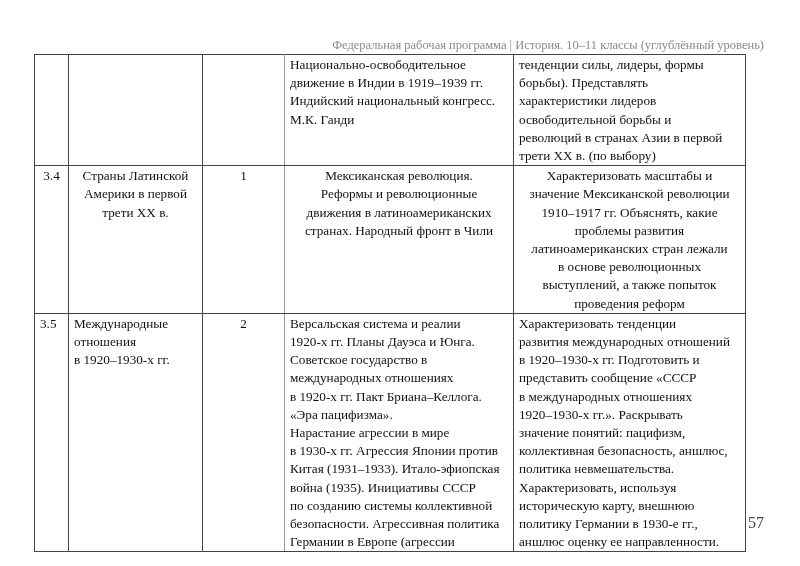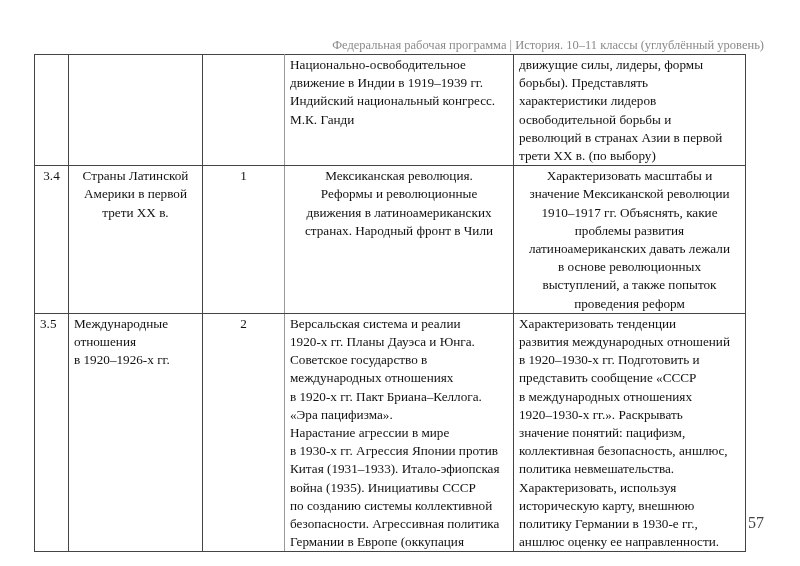"движущие силы, лидеры, формы" span.line { text: движущие -> тенденции }
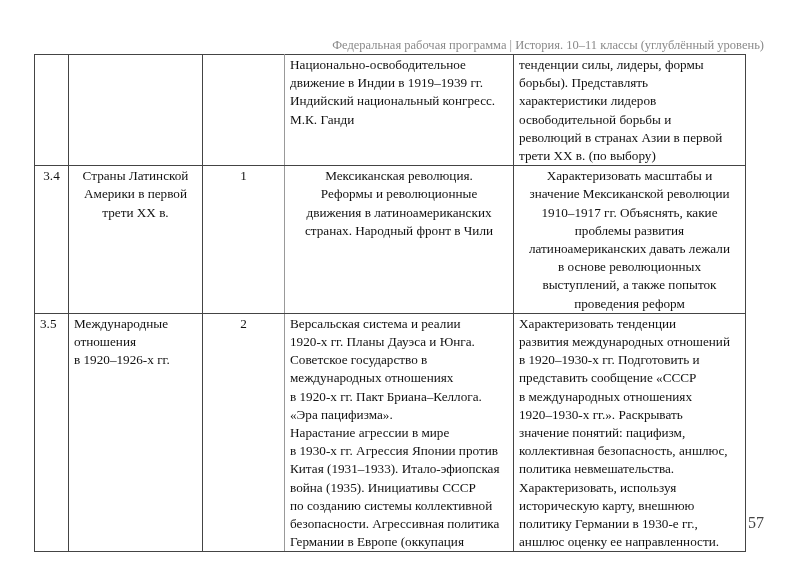"латиноамериканских давать лежали" span.line { text: давать -> стран }
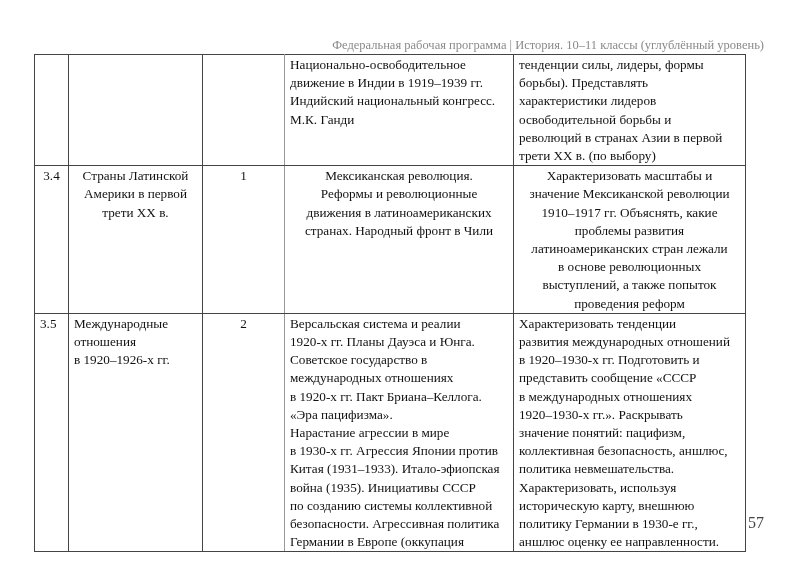"в 1920–1926-х гг." span.line { text: 1926-х -> 1930-х }
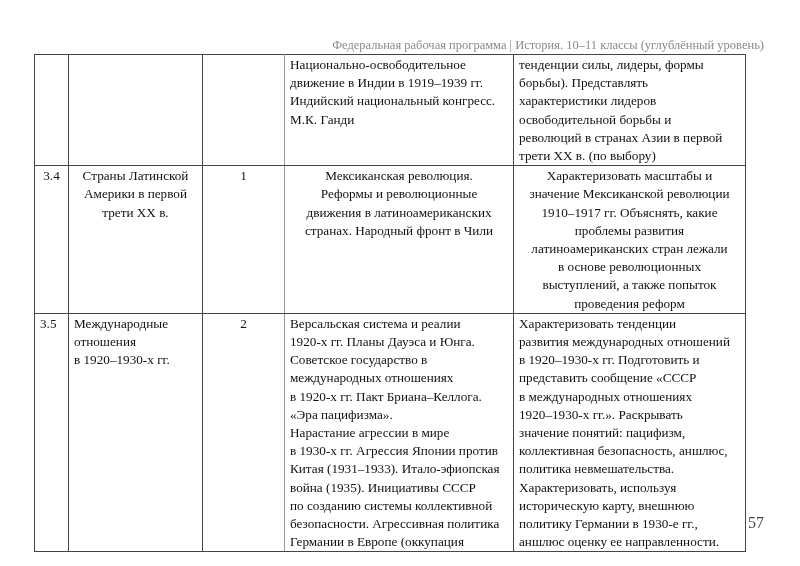"Германии в Европе (оккупация" span.line { text: оккупация -> агрессии }
